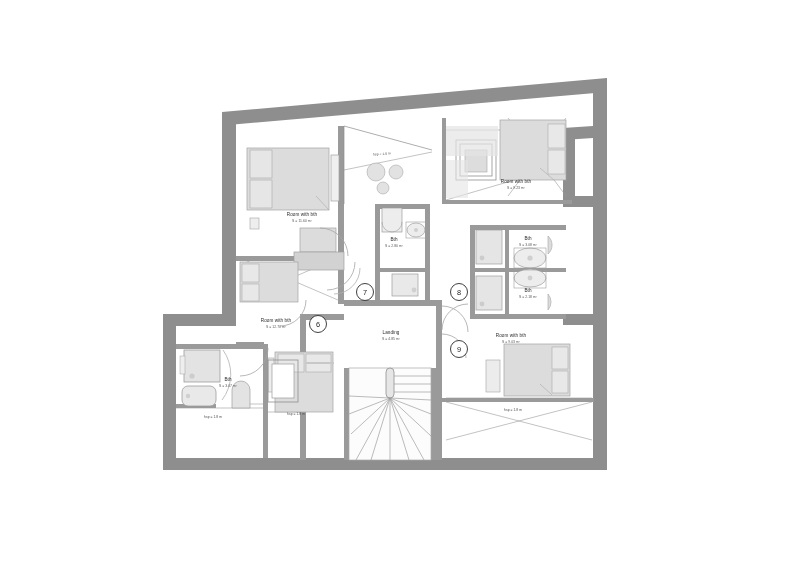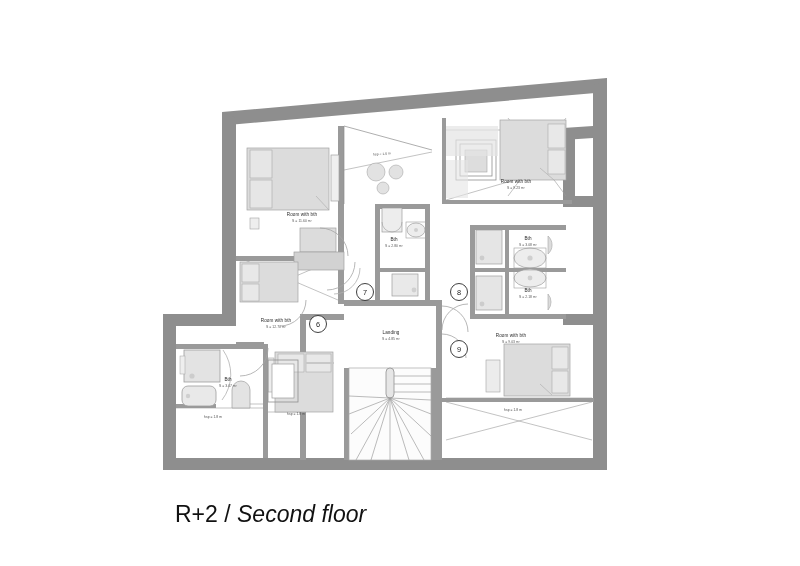"R+2 /" div { html: <div> <span>R+2 / </span> <span>Second floor</span> </div> -> none }
